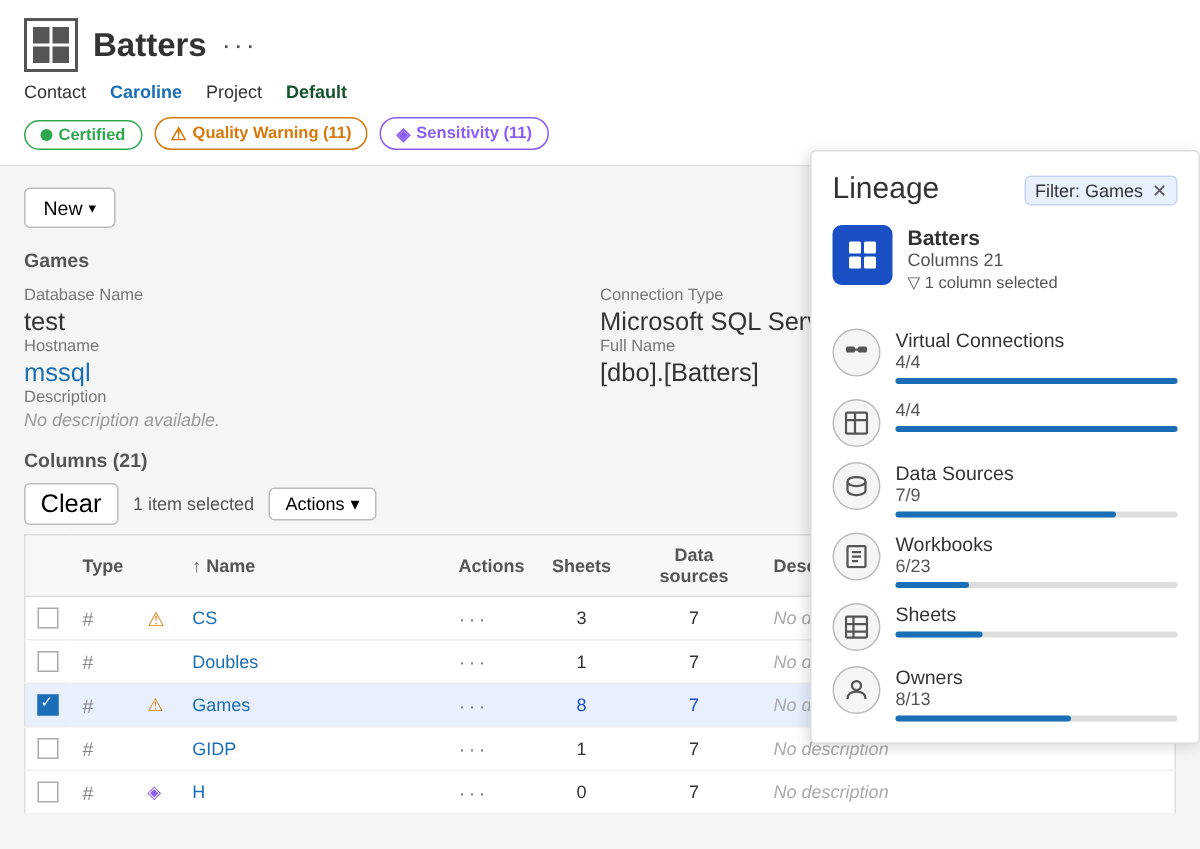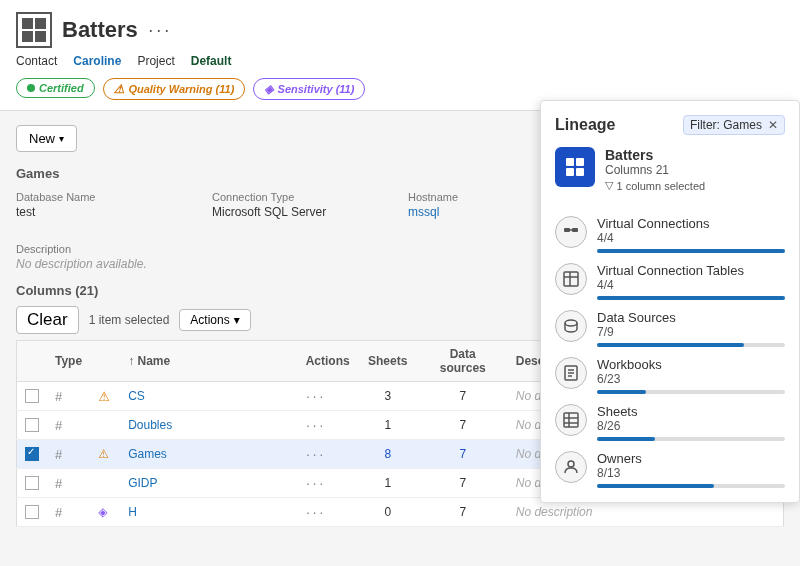"Certified" .badges { align-items: flex-start -> flex-end; font-style: italic -> none }
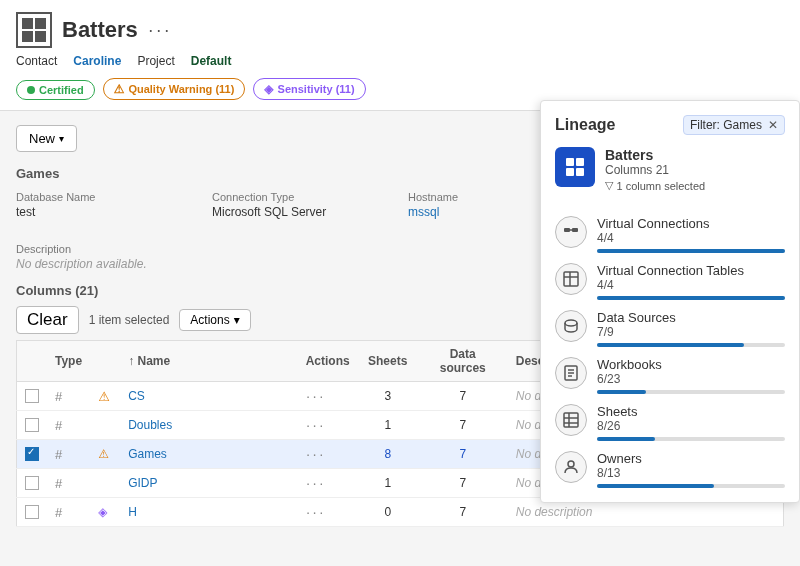"Lineage" .lineage-title { font-size: 16px -> 20px; font-weight: 700 -> 400 }
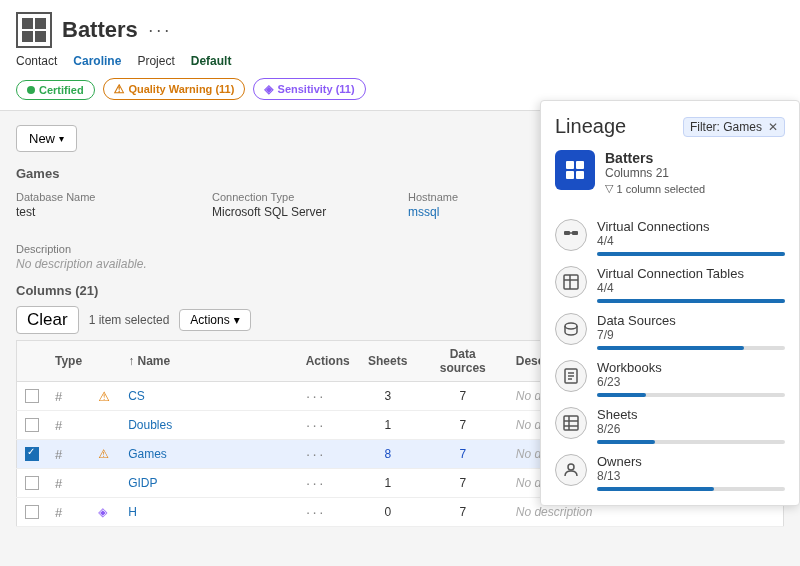"Database Name" .about-grid { gap: 16px -> 0; grid-template-columns: 1fr 1fr 1fr 1fr -> 1fr 1fr; margin-bottom: 24px -> 0 }
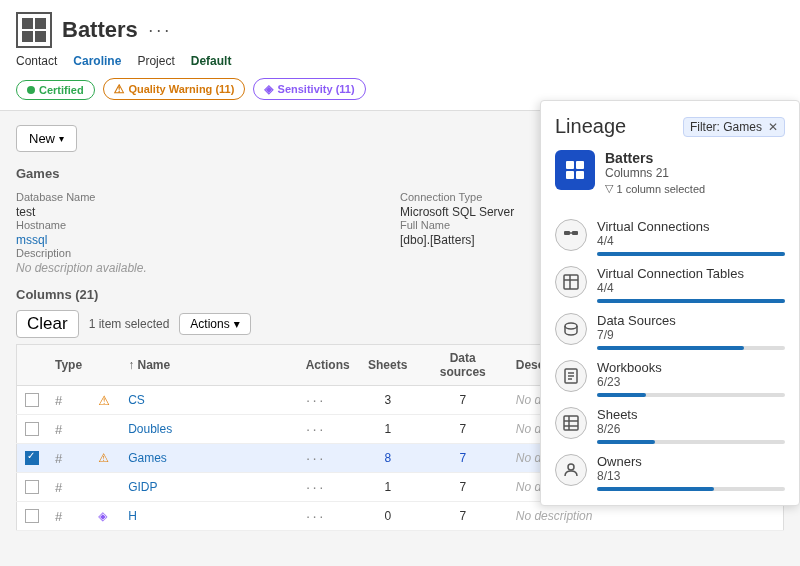"test" .about-value { font-size: 12px -> 17px }
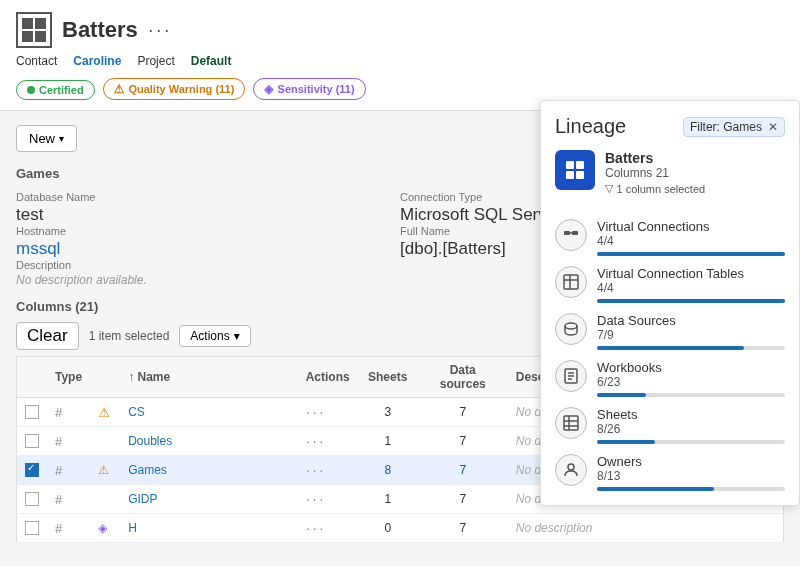"Virtual Connection Tables" div.lineage-item-name { html: <div>Virtual Connection Tables</div> -> none }
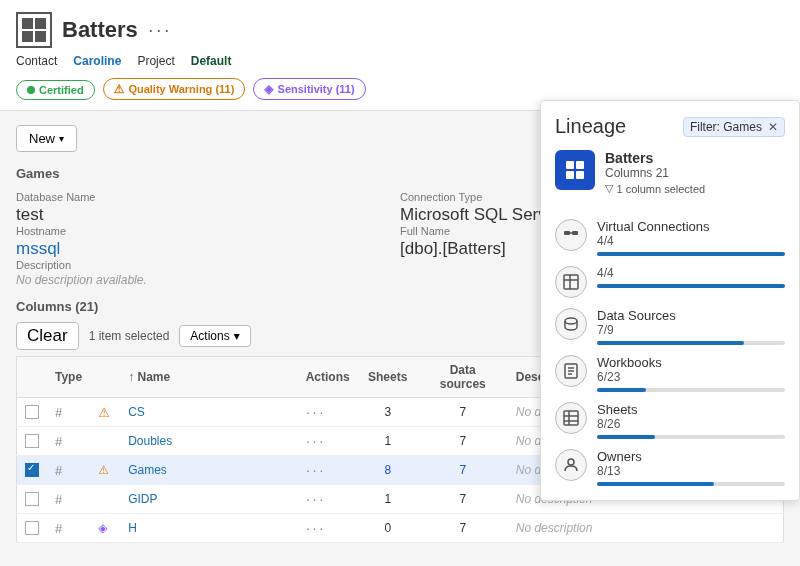"8/26" div.lineage-item-count { html: <div>8/26</div> -> none }
